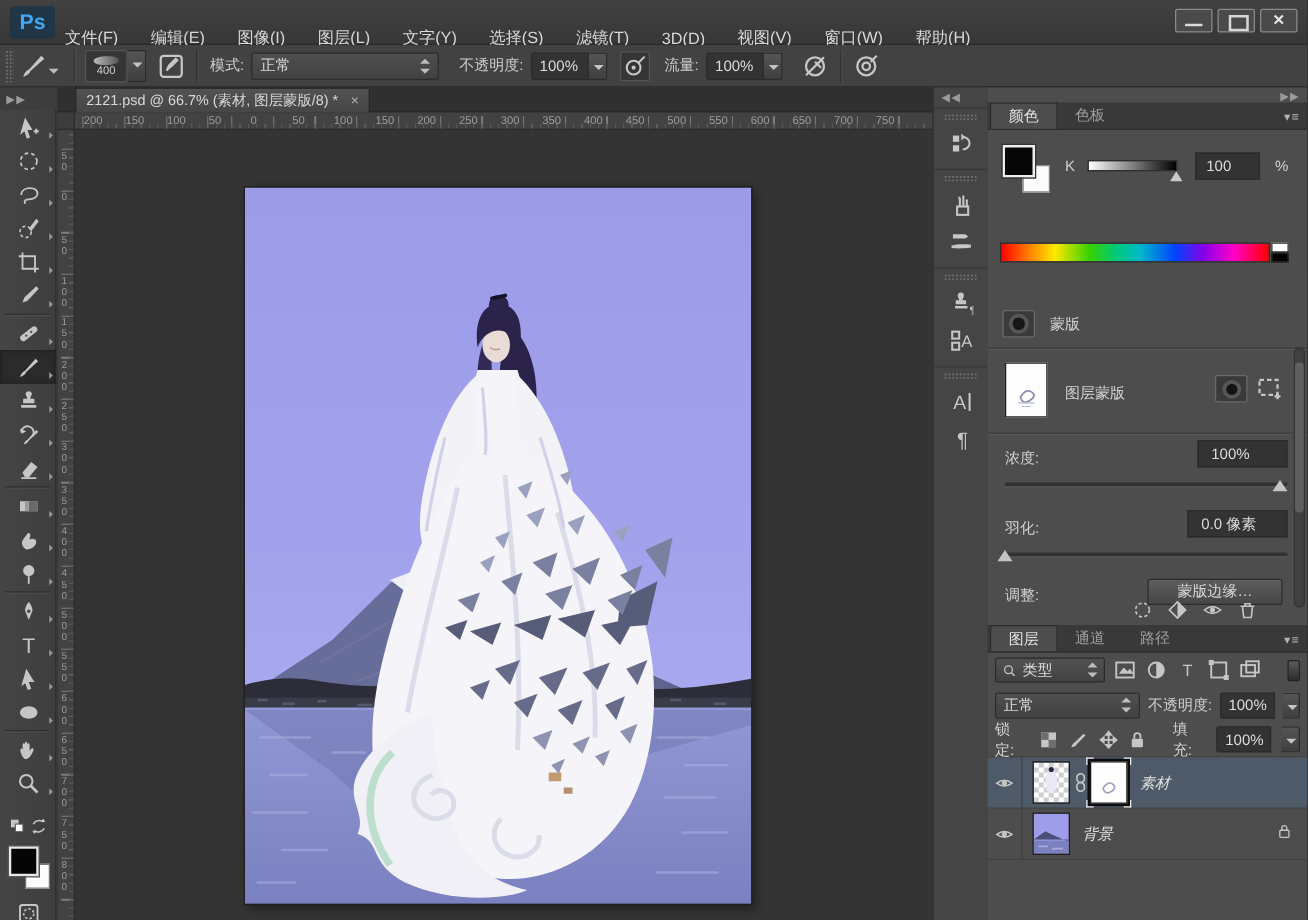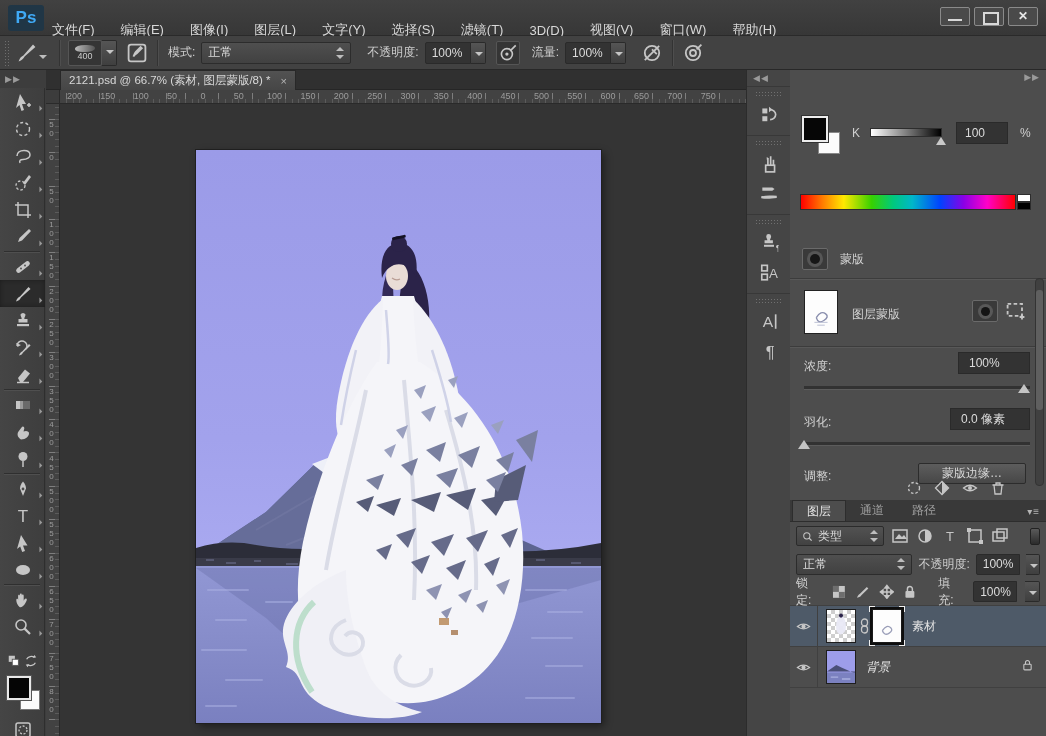"颜色" div.ptabs { html: none -> <div> <div>颜色</div> <div>色板</div> <div></div> </div> }
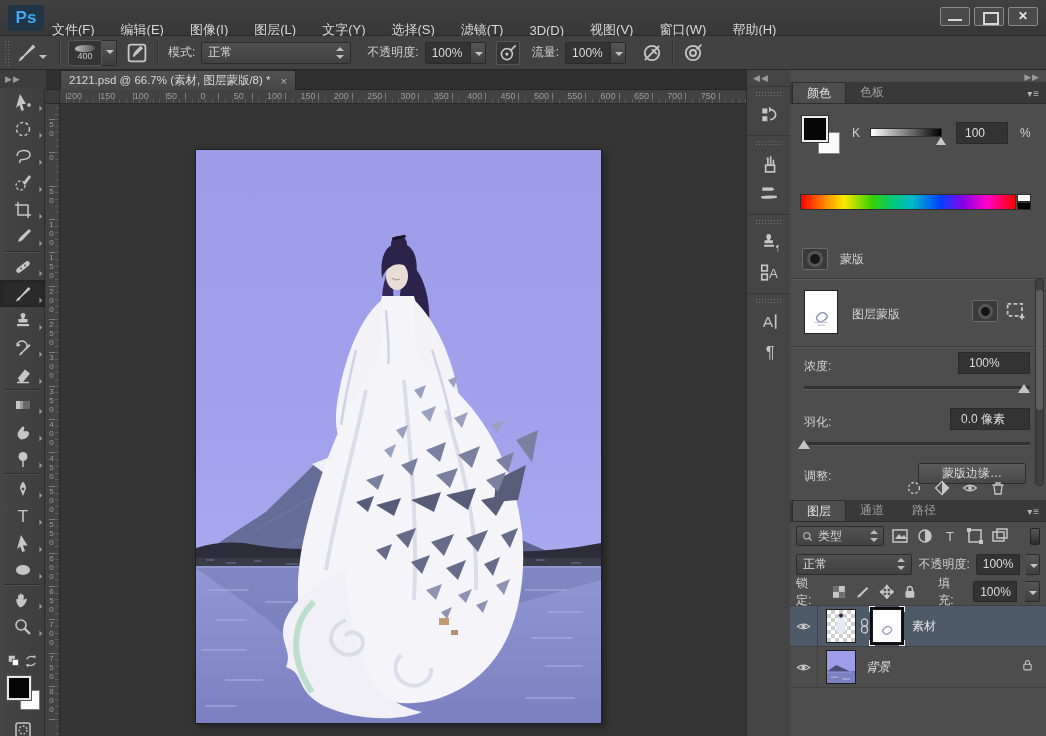"素材" .lrow.selected { font-style: none -> italic }
